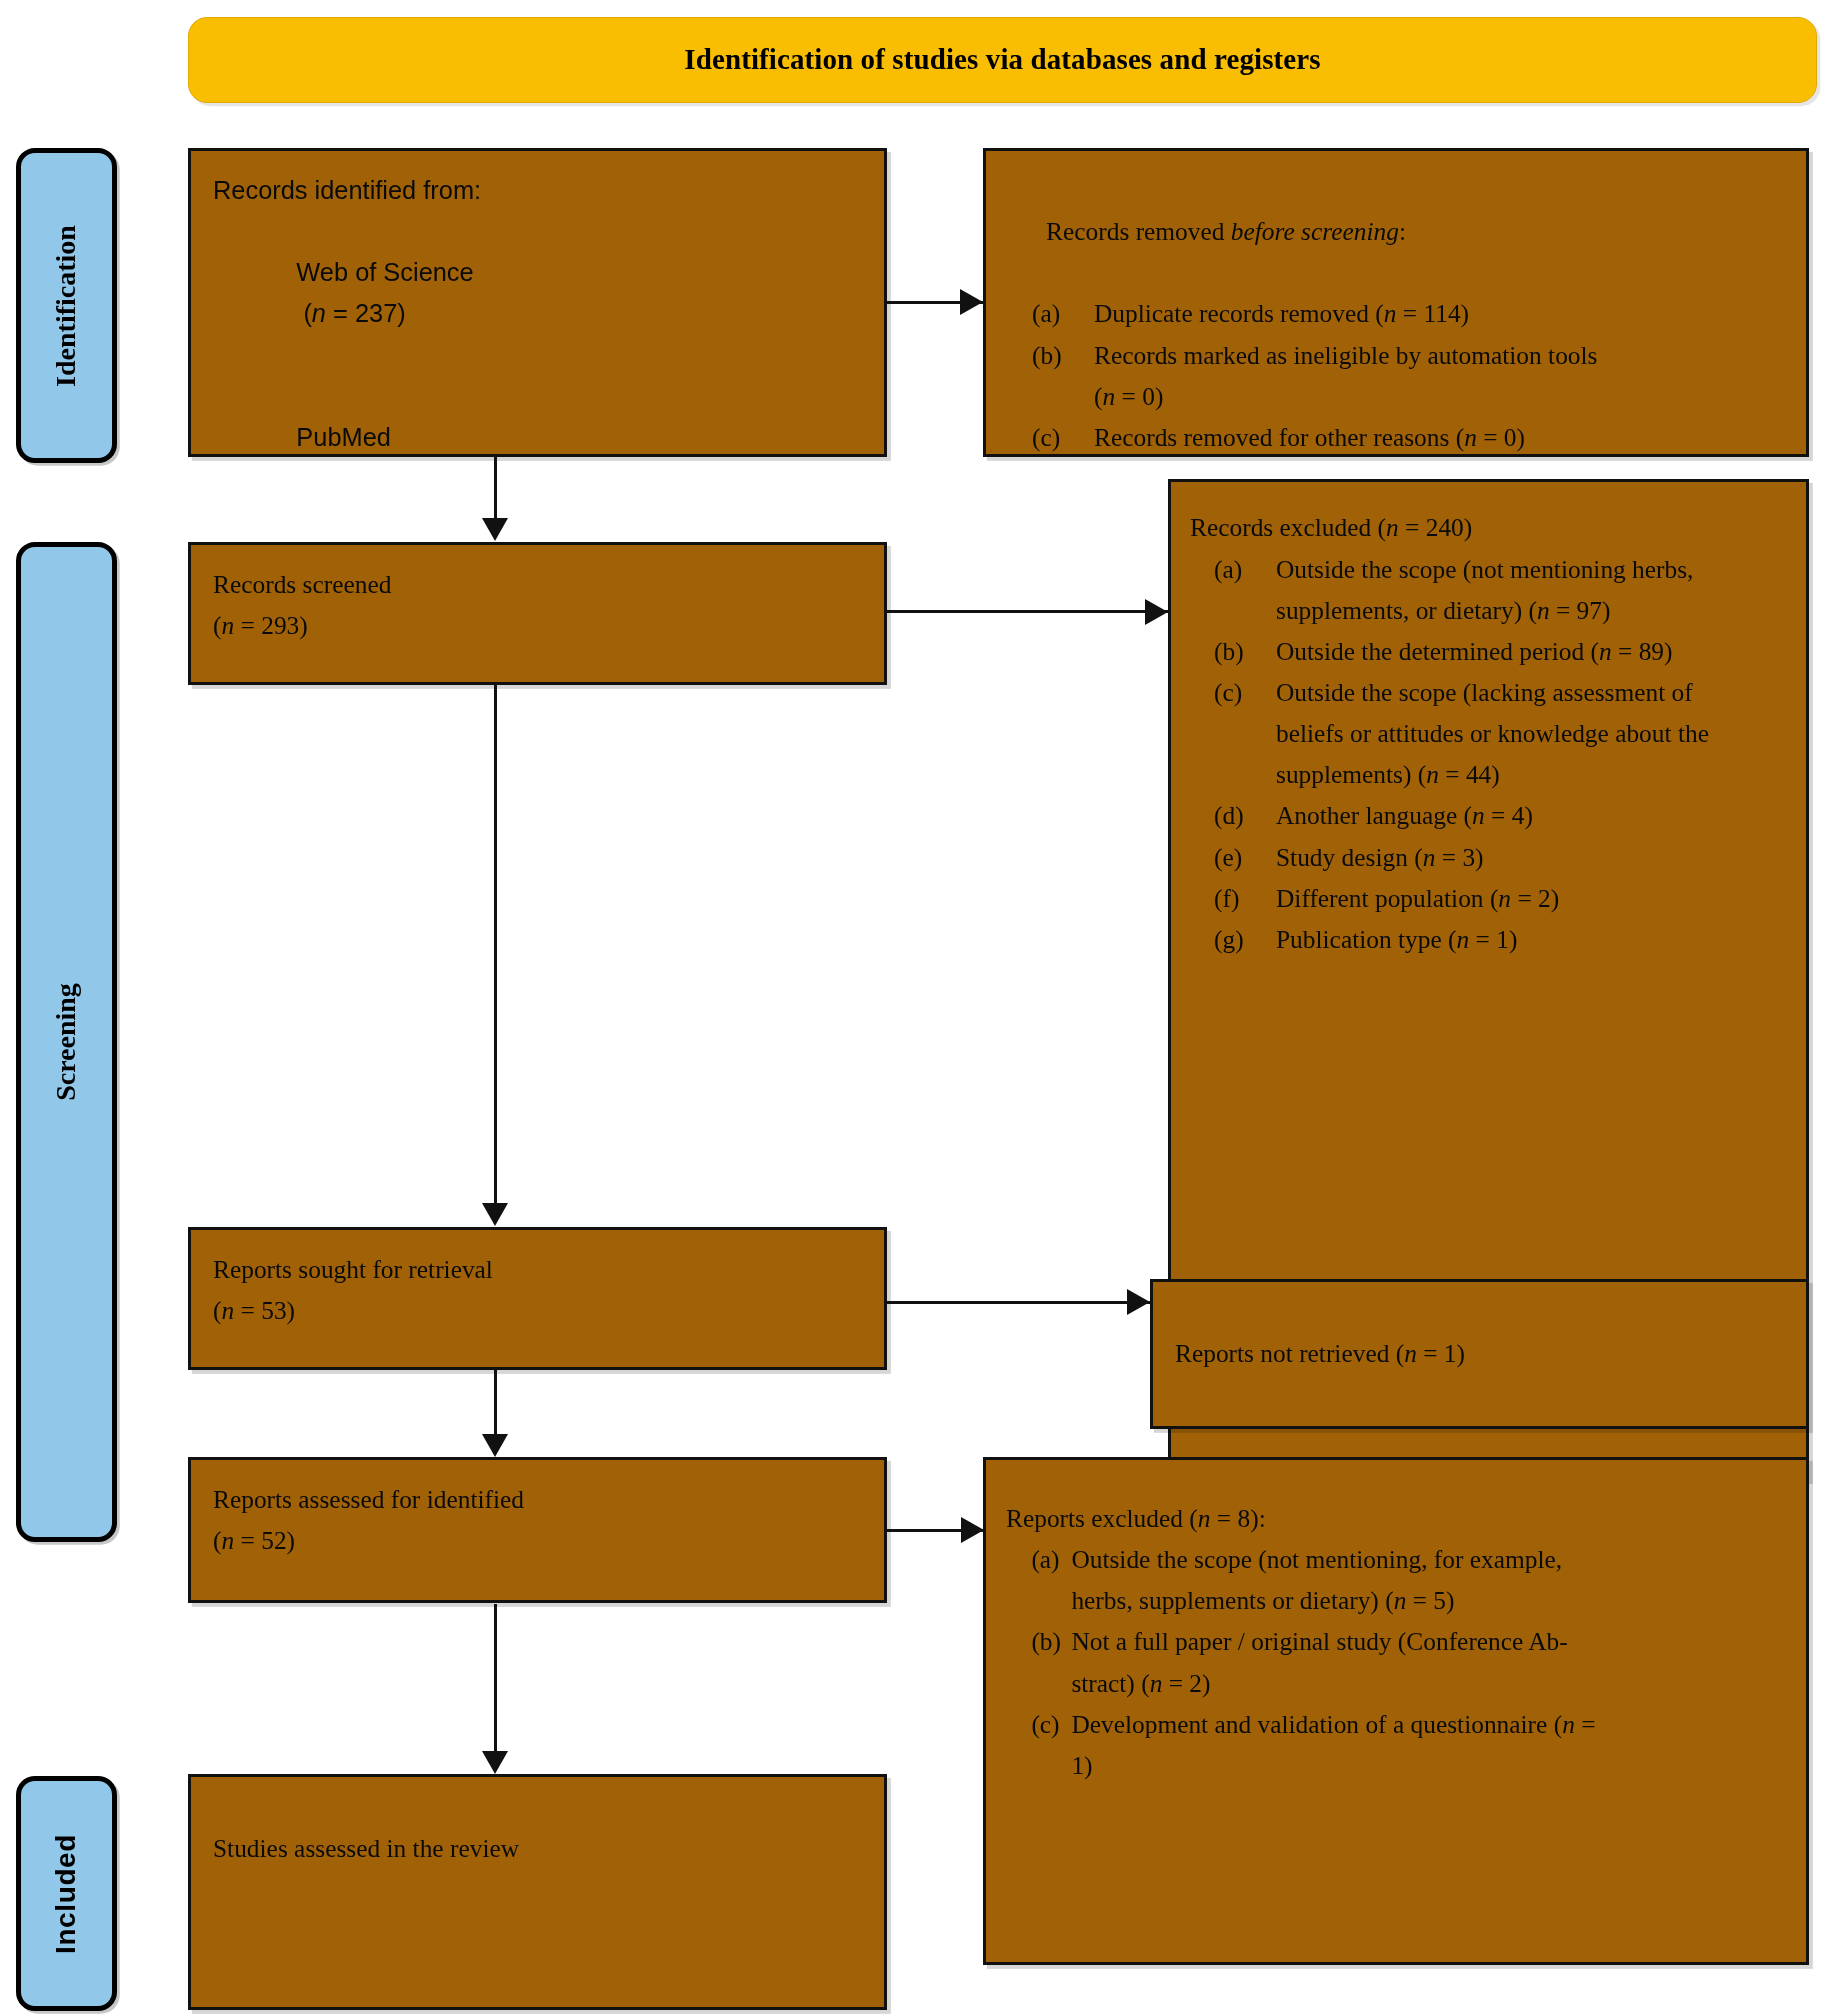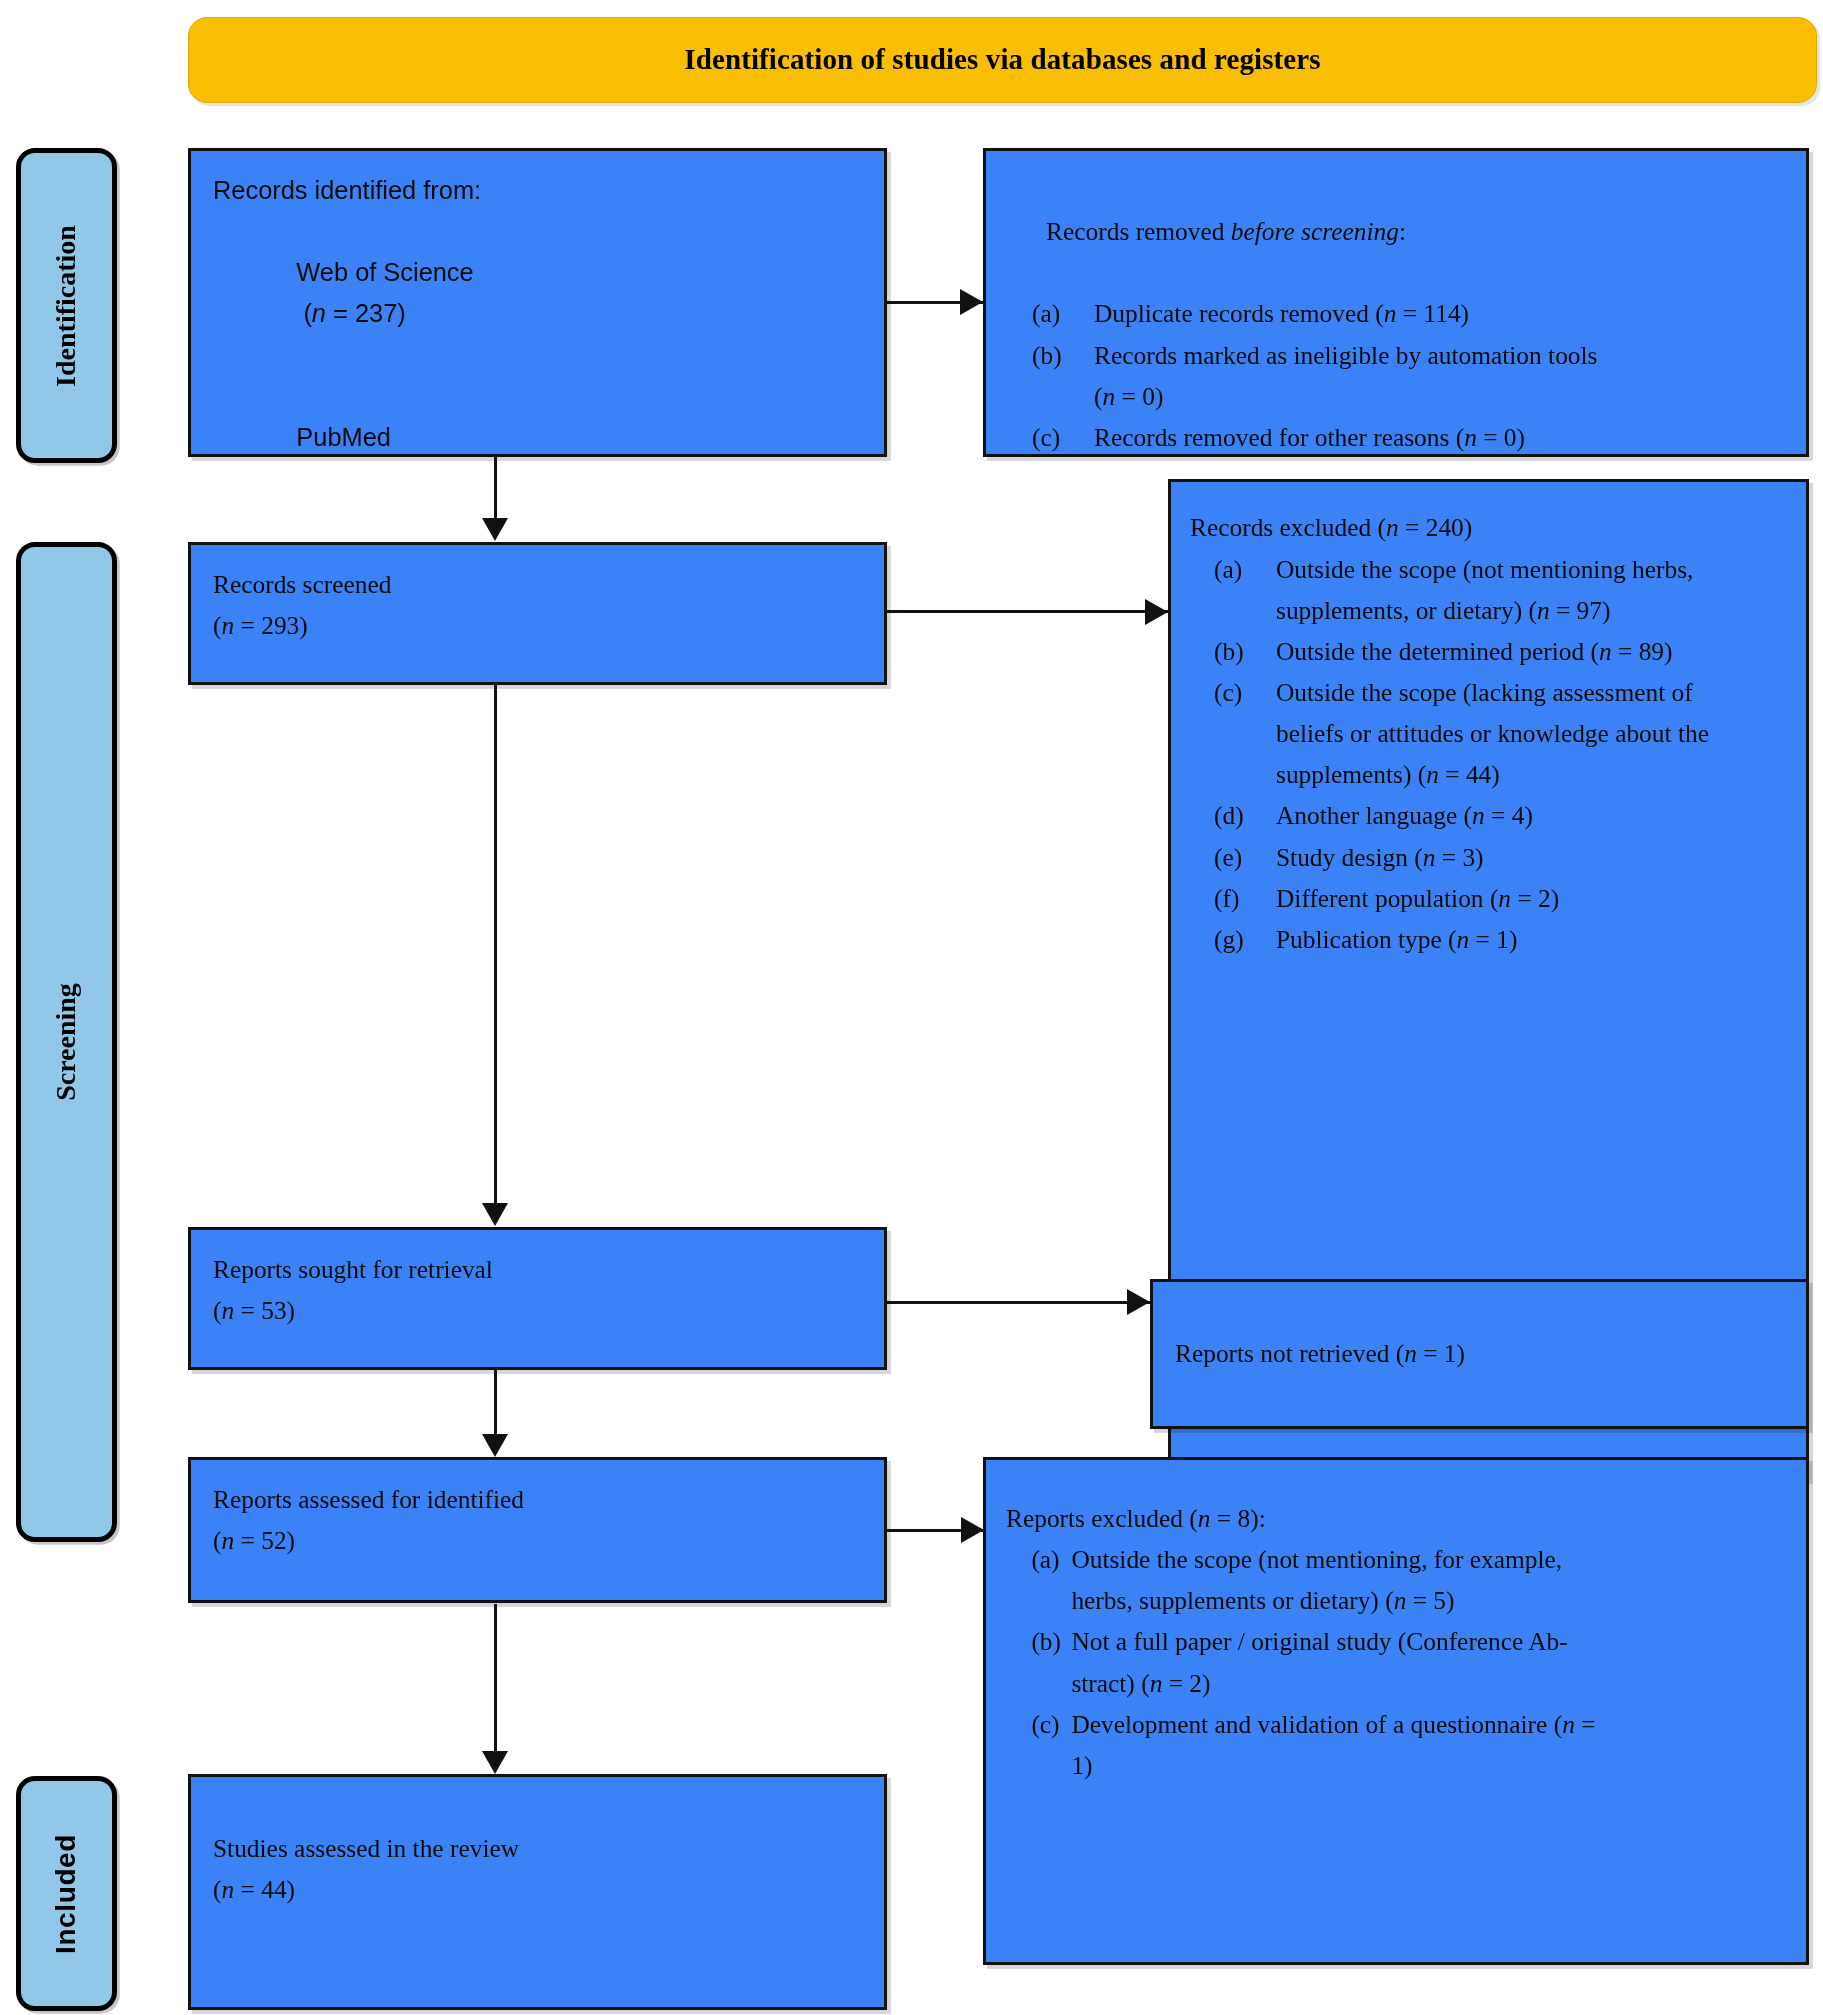"Records identified from:" .node { background: #3b82f6 -> #a16207 }
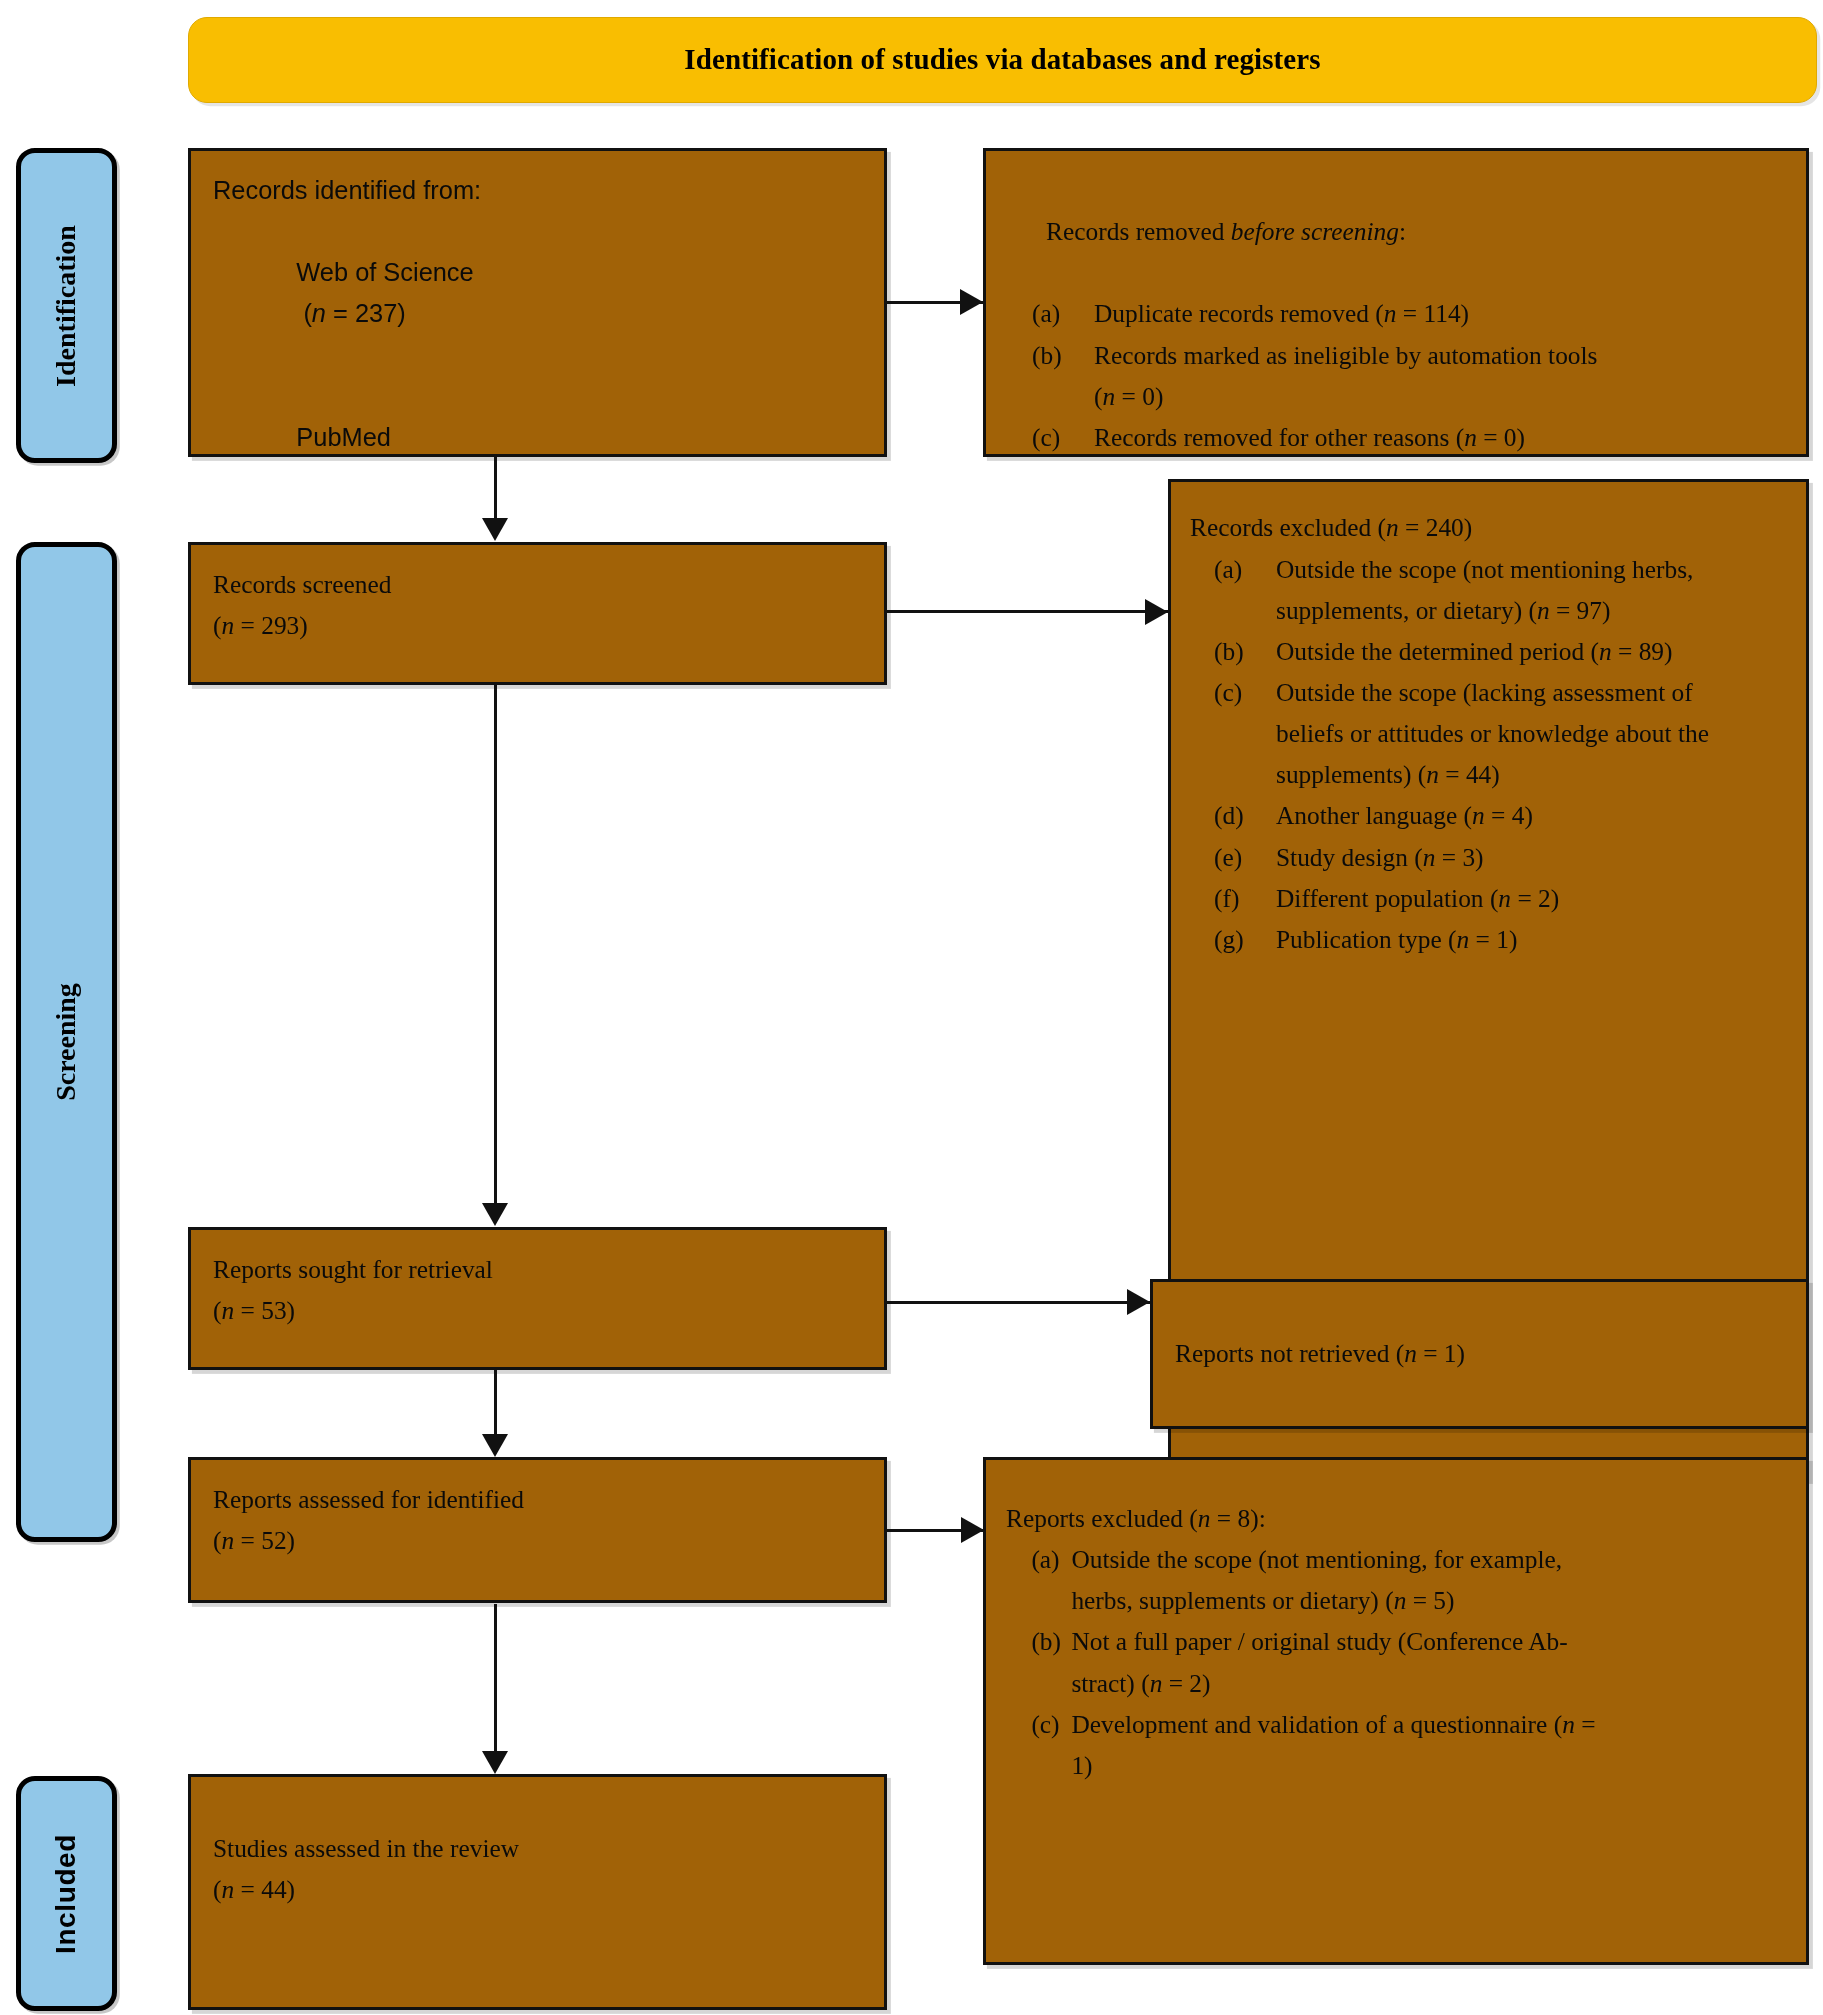"(n = 44)" div.line { html: <div>(<span>n</span> = 44)</div> -> none }
